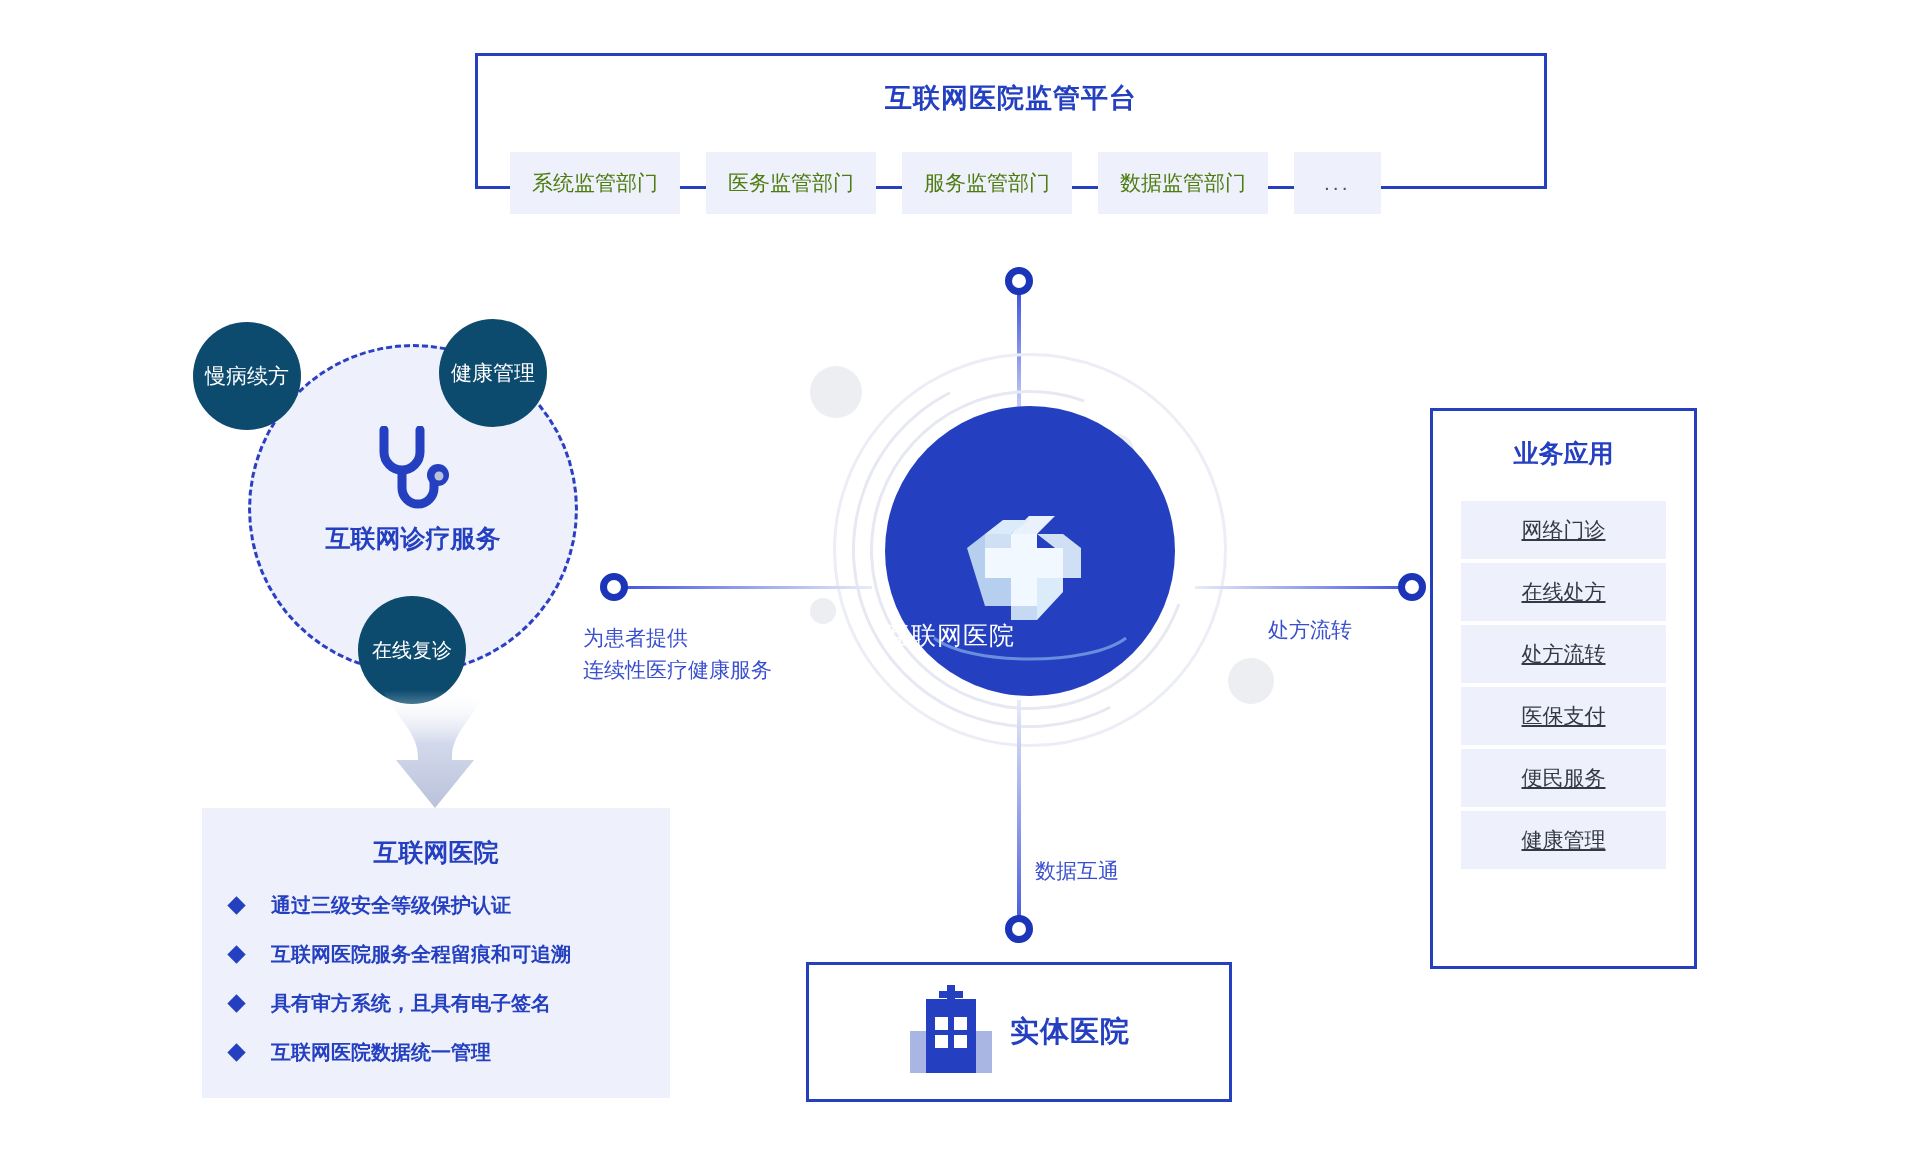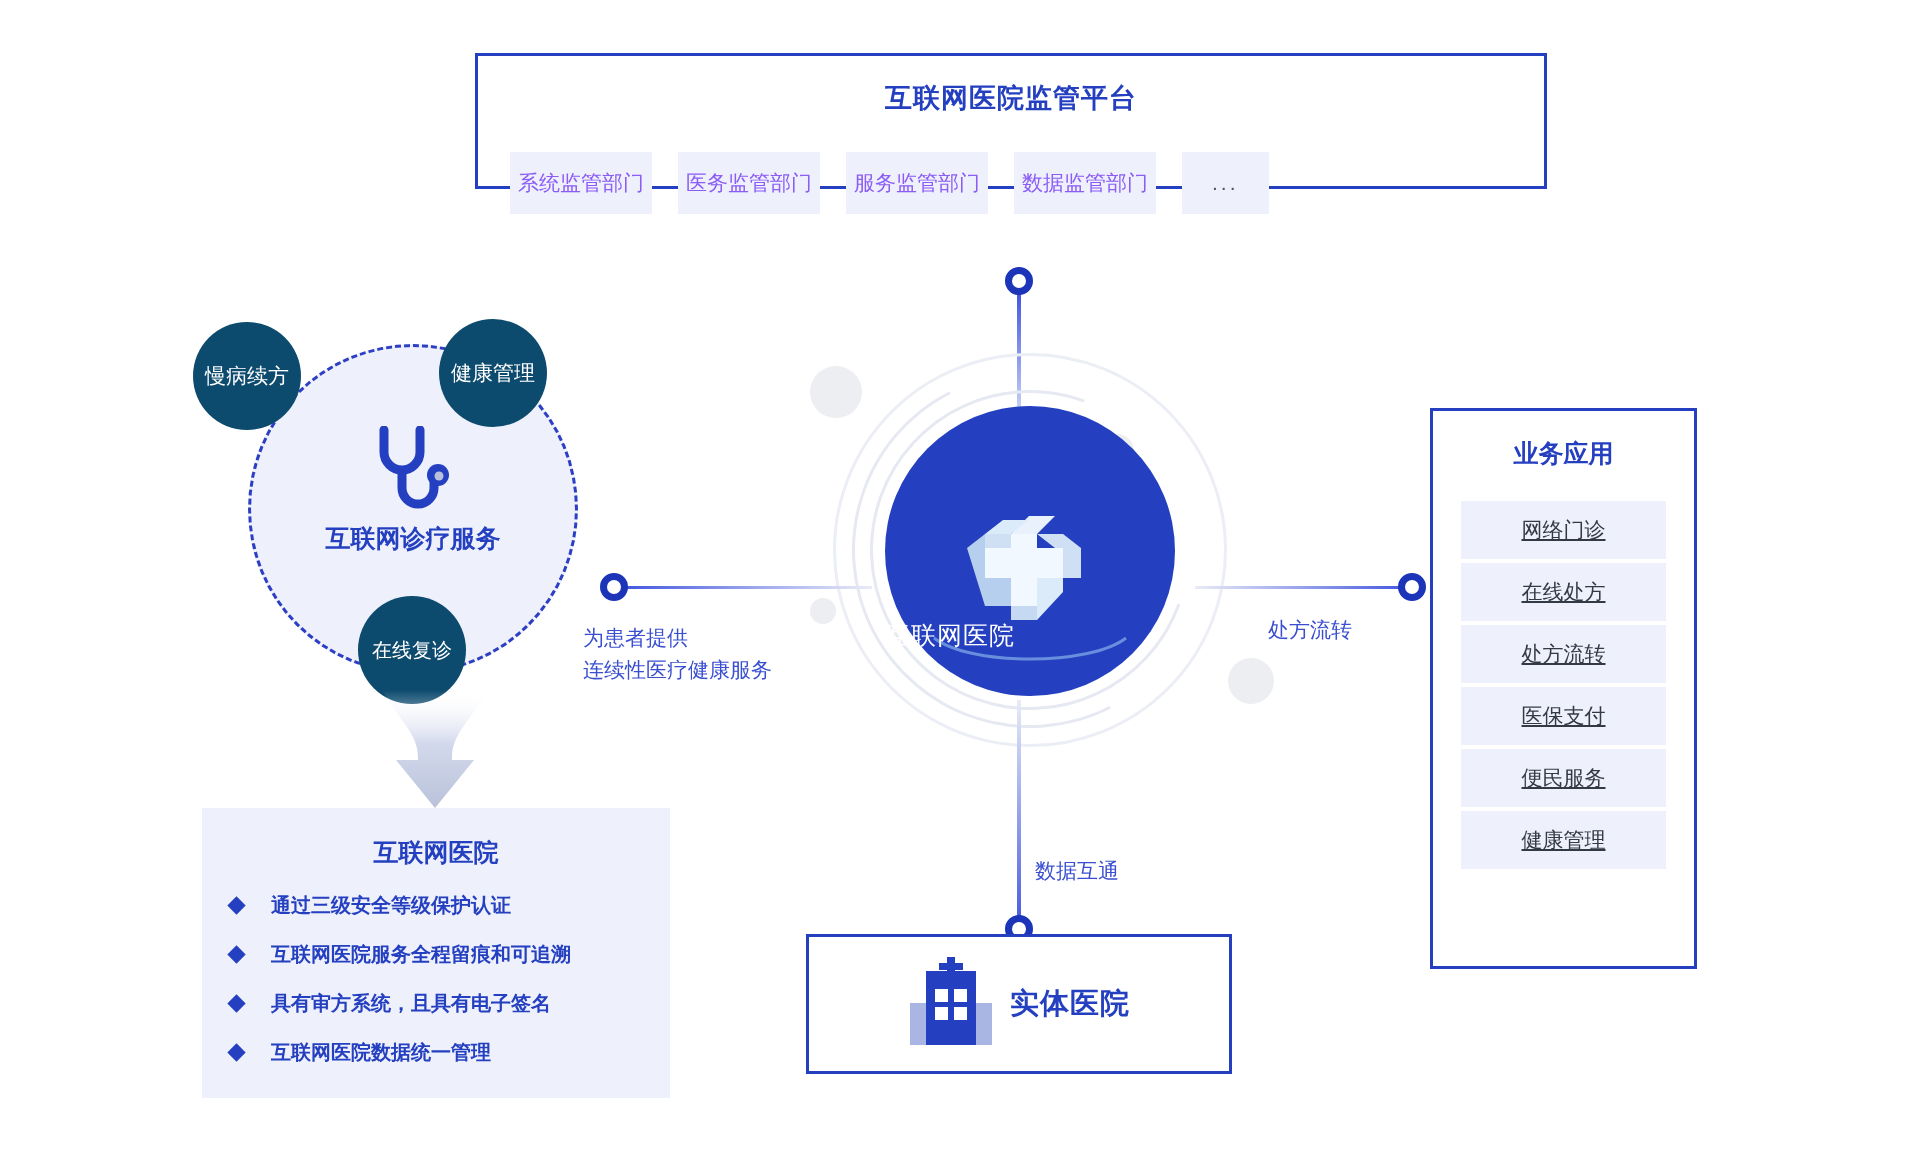"系统监管部门" .chip { color: #8b5cf6 -> #4d7c0f; padding: 0 8px -> 0 22px }
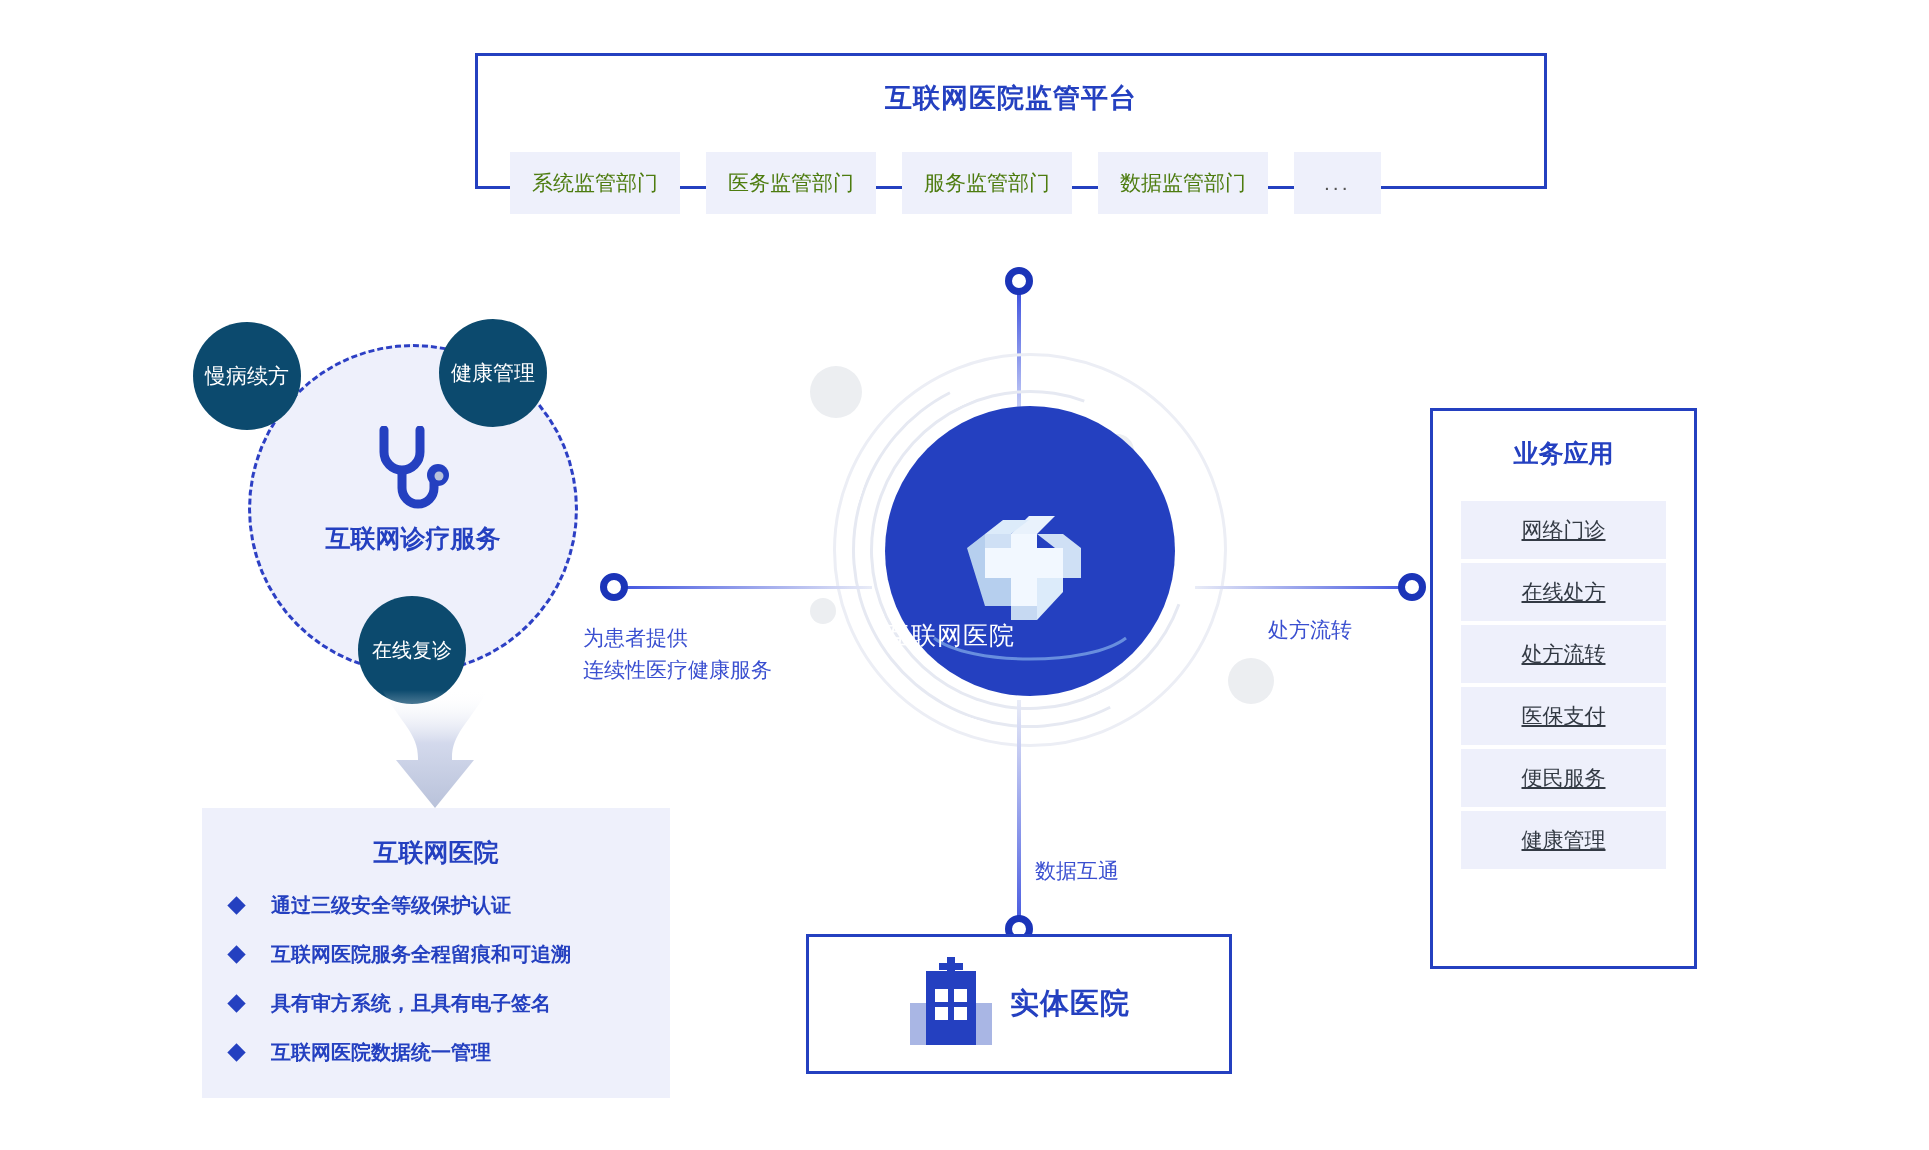"实体医院" #entity-box { top: 934px -> 962px }
